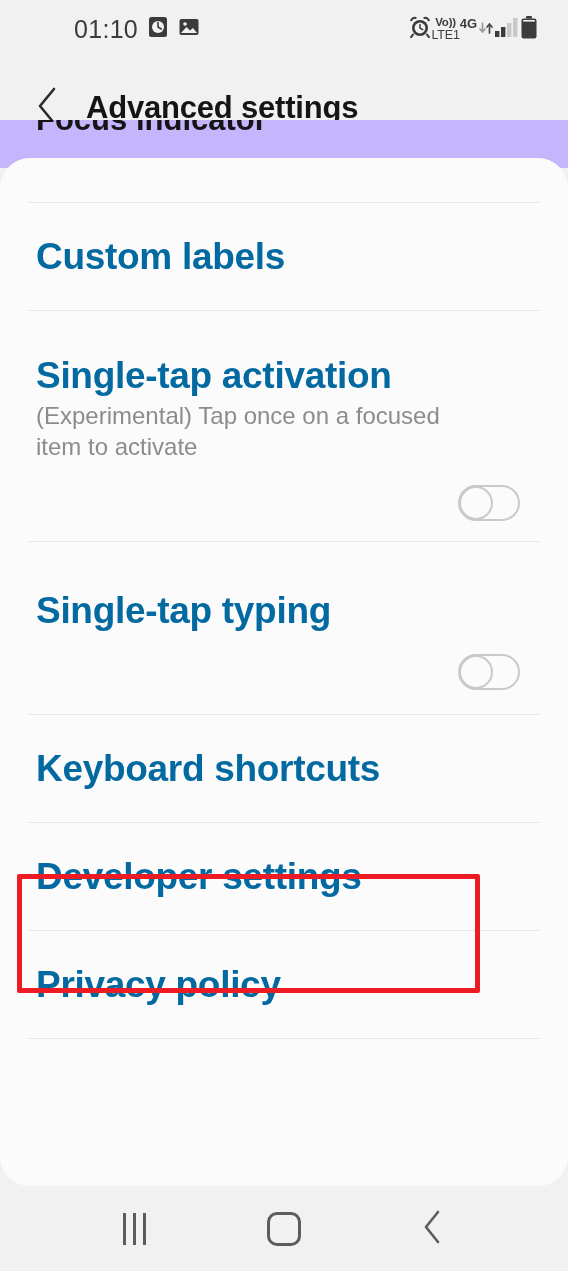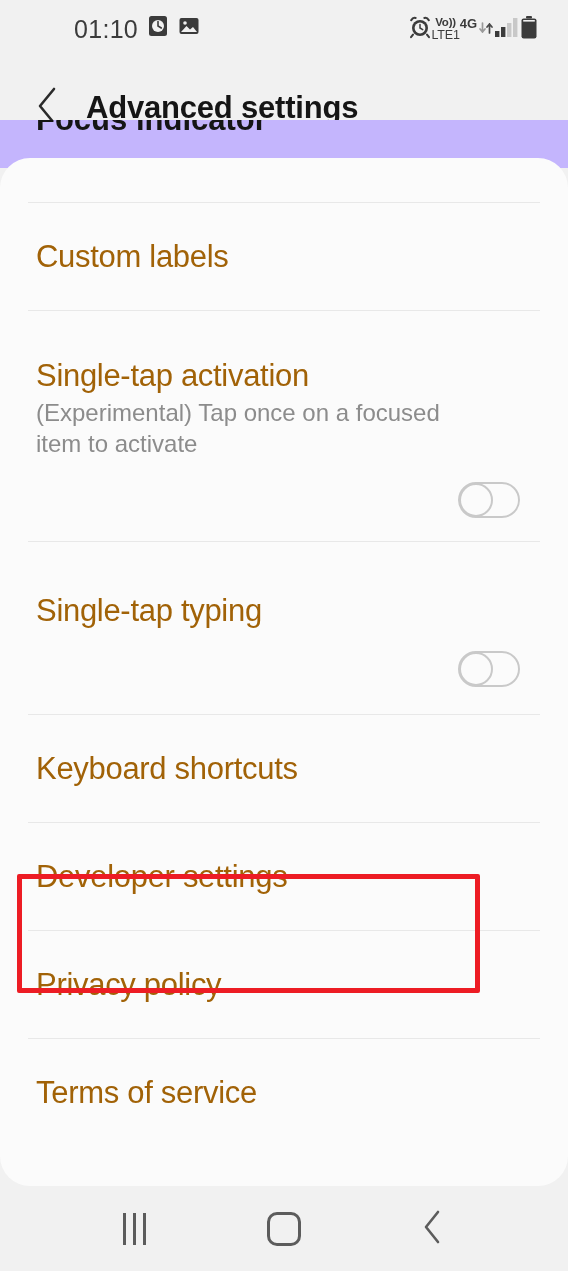"01:10" .sb-left { align-items: flex-start -> center }
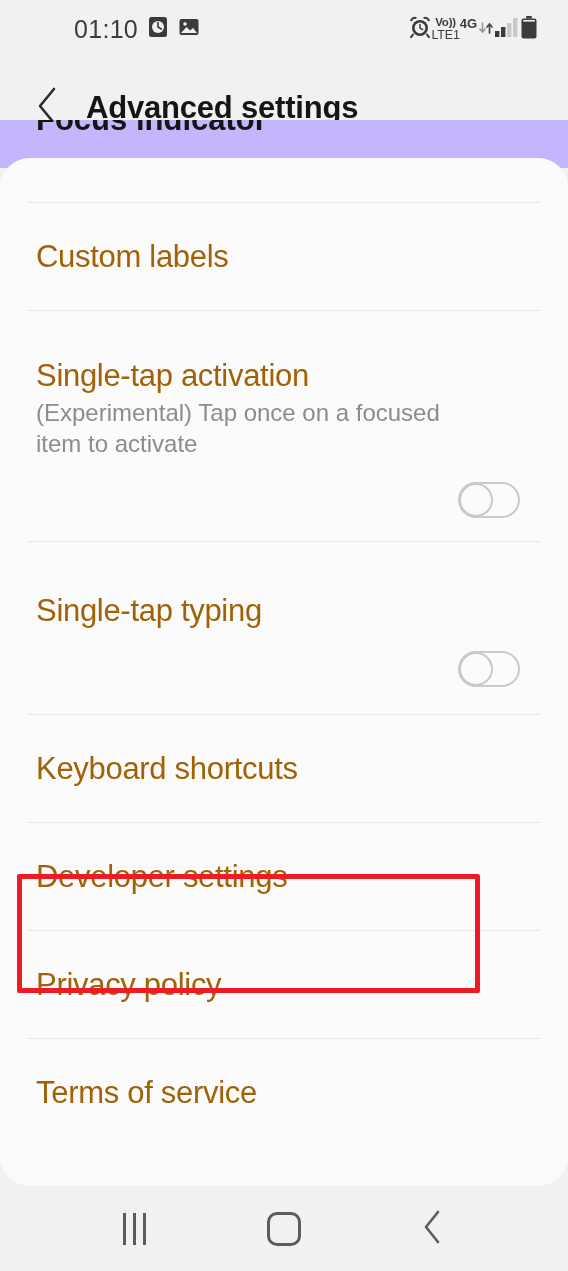"Custom labels" .row-title { color: #a16207 -> #0369a1; font-size: 31px -> 37px; font-weight: 400 -> 700 }
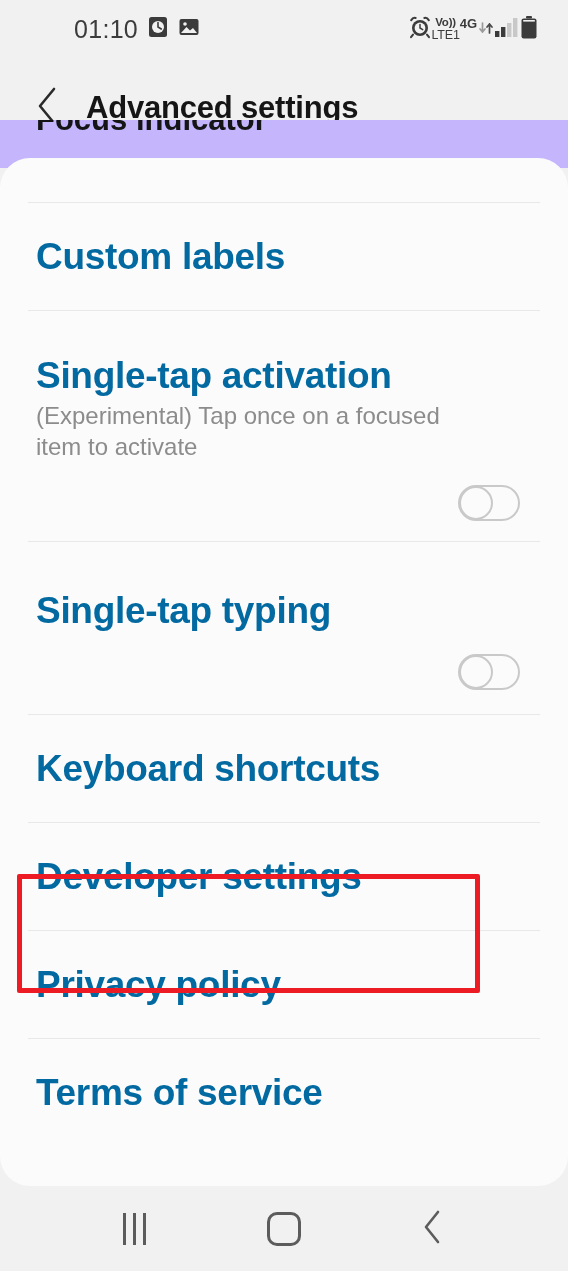"Terms of service" div.row { html: <div> <div>Terms of service</div> </div> -> none }
